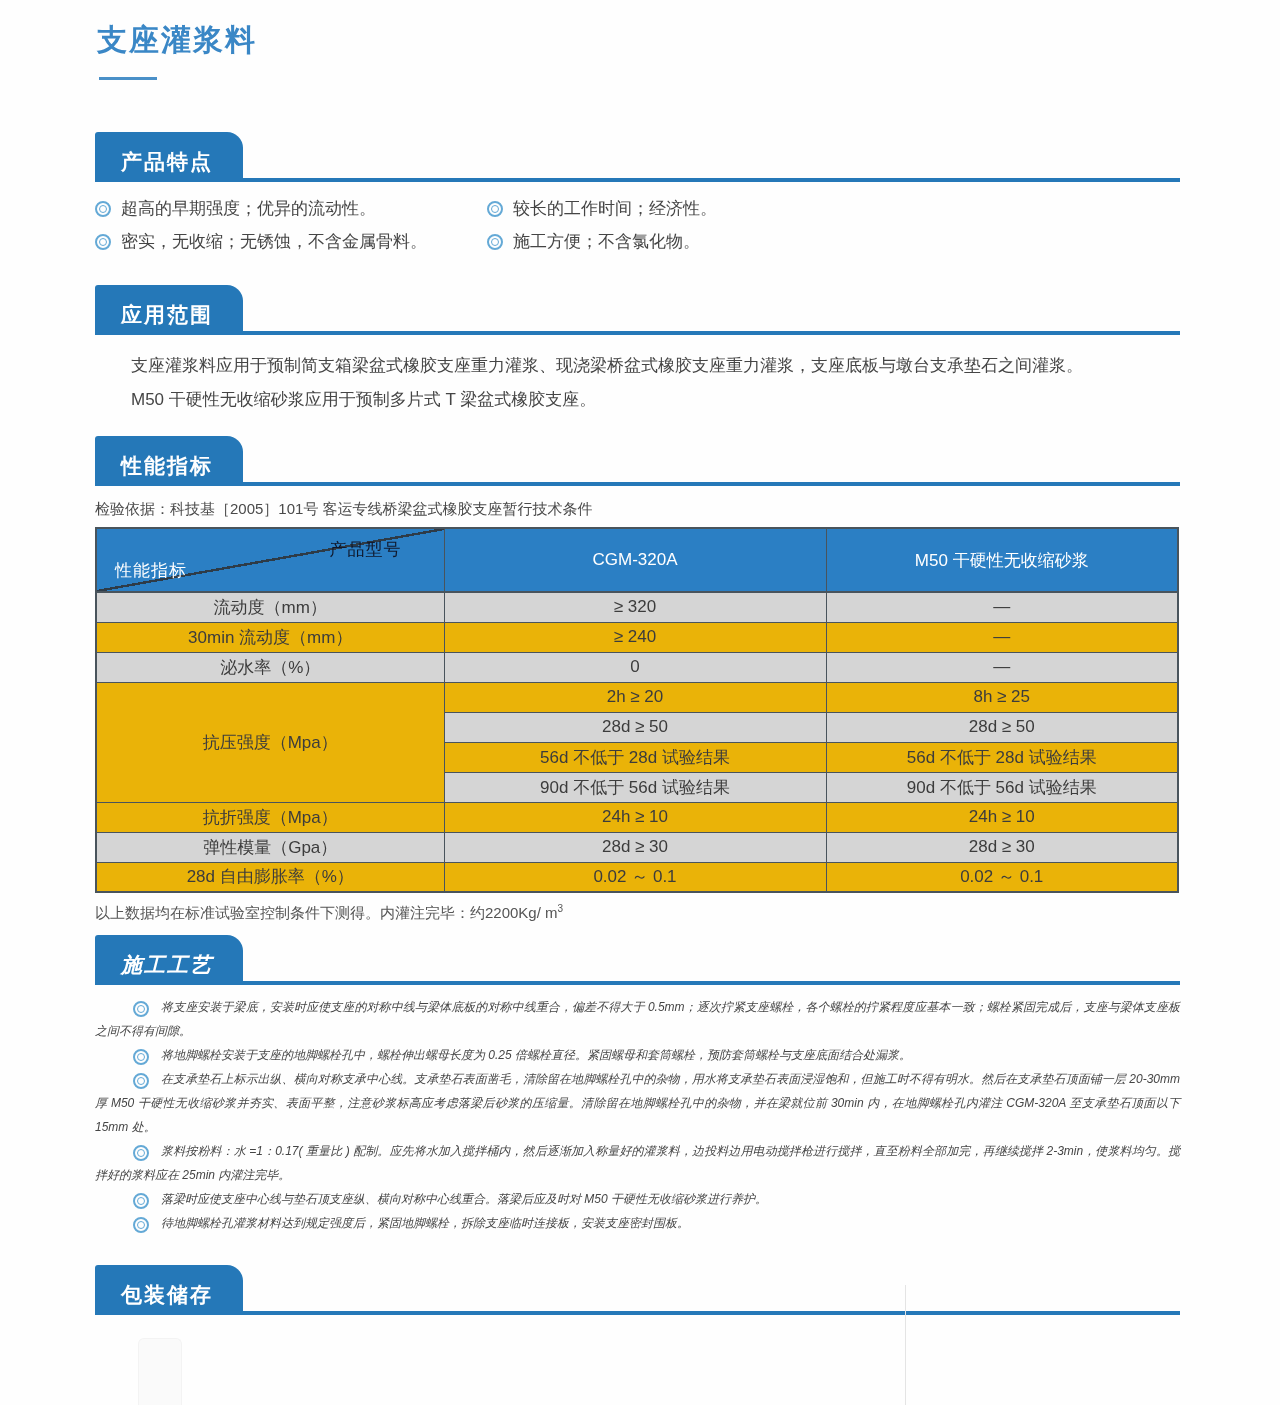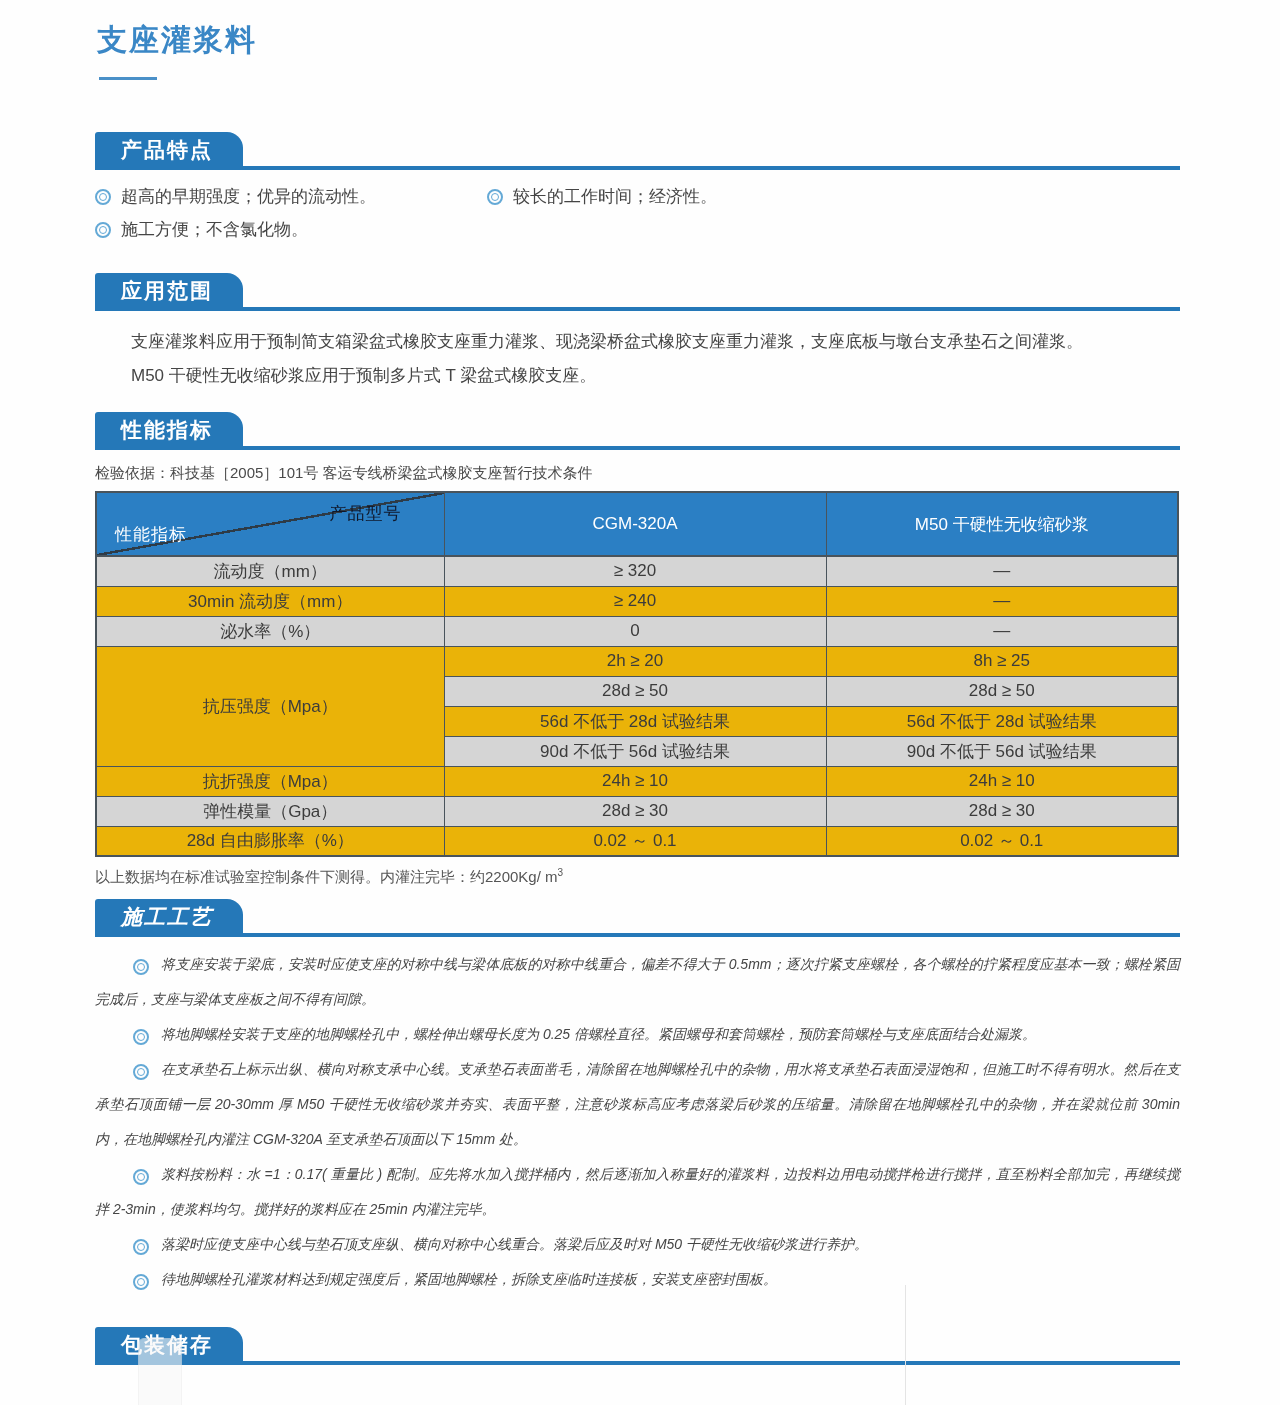"产品特点" .sec-tab { padding: 7px 30px 6px 26px -> 19px 30px 6px 26px }
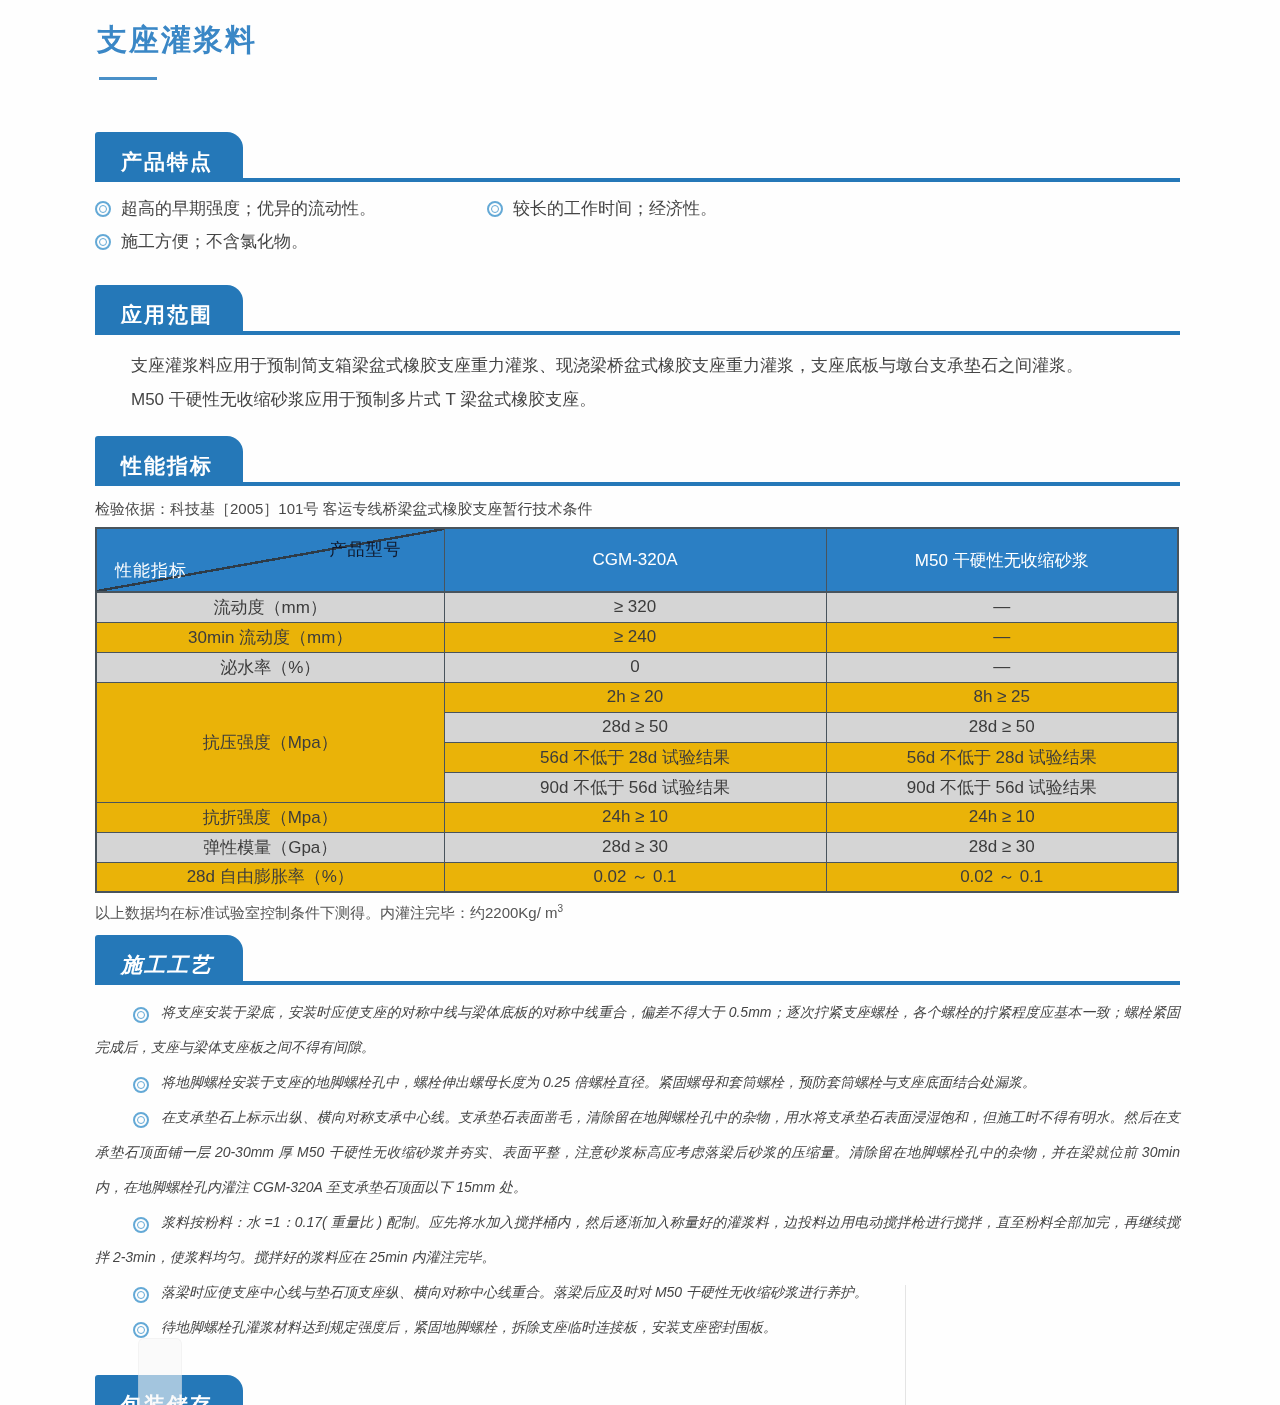"密实，无收缩；无锈蚀，不含金属骨料。" div.feature-item { html: none -> <div> <span></span> <span>密实，无收缩；无锈蚀，不含金属骨料。</span> </div> }
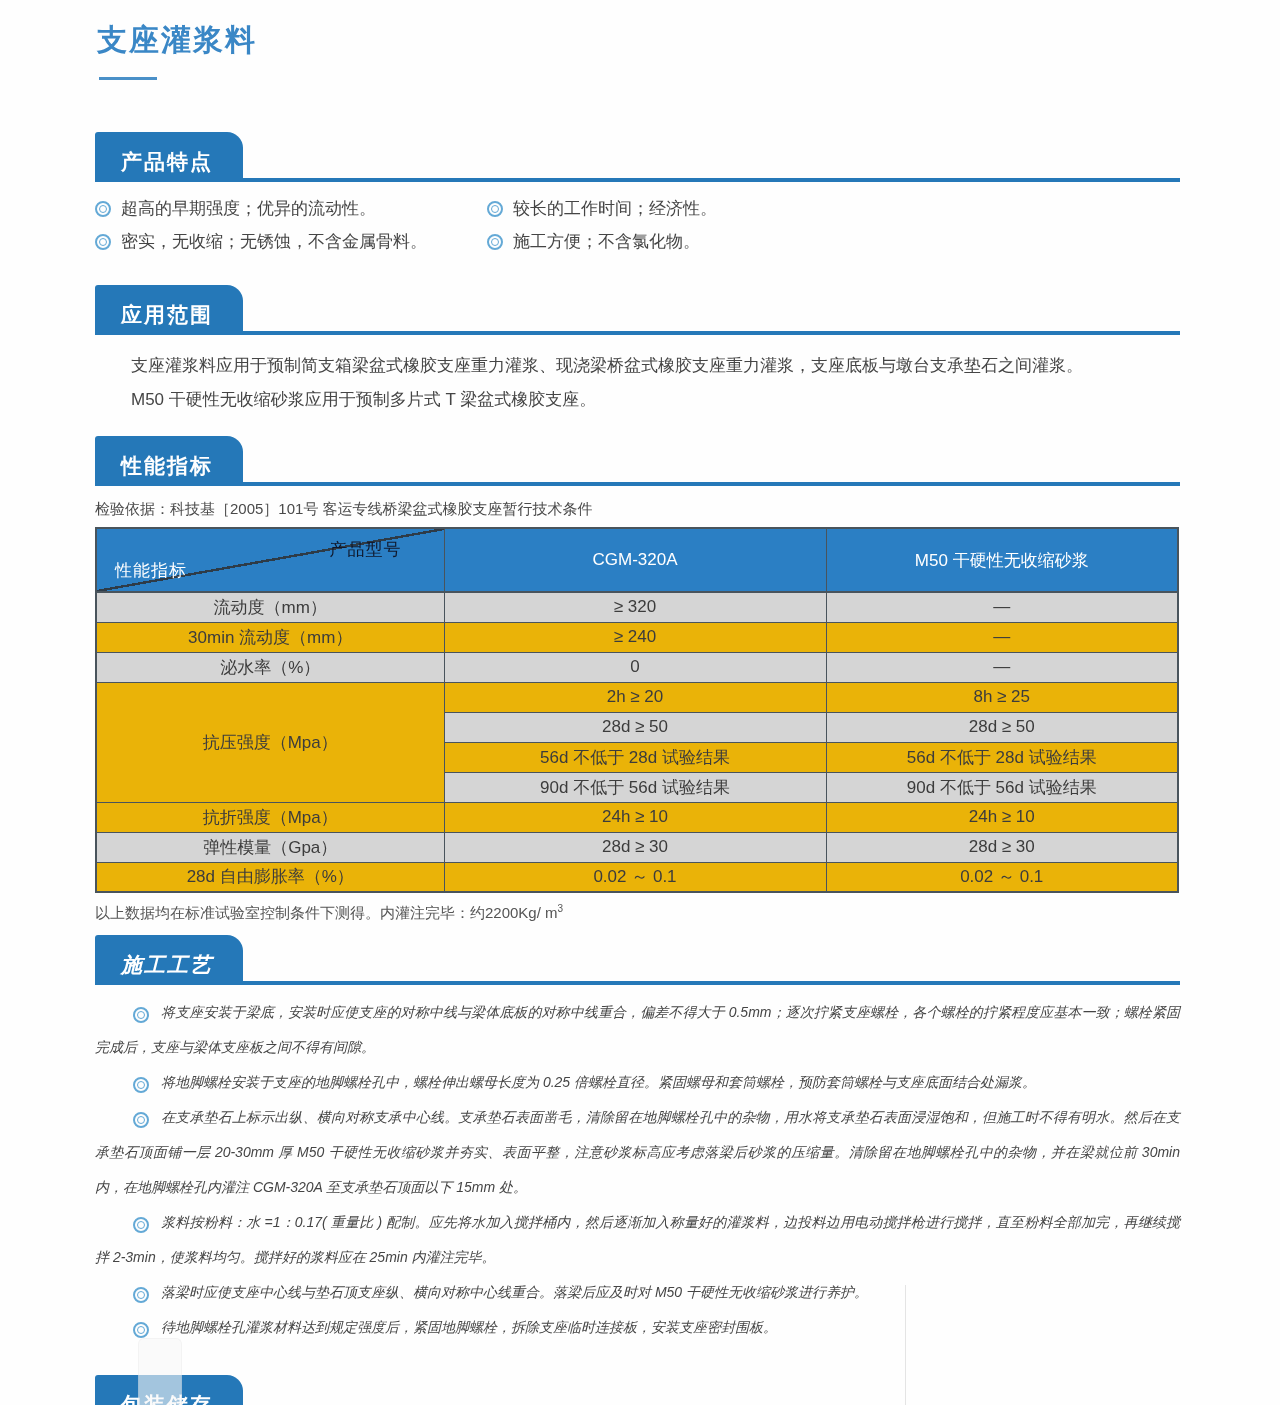"将支座安装于梁底，安装时应使支座的对称中线与梁体底板的对称中线重合，偏差不得大于" .step { font-size: 14px -> 12px; line-height: 35px -> 24px }
